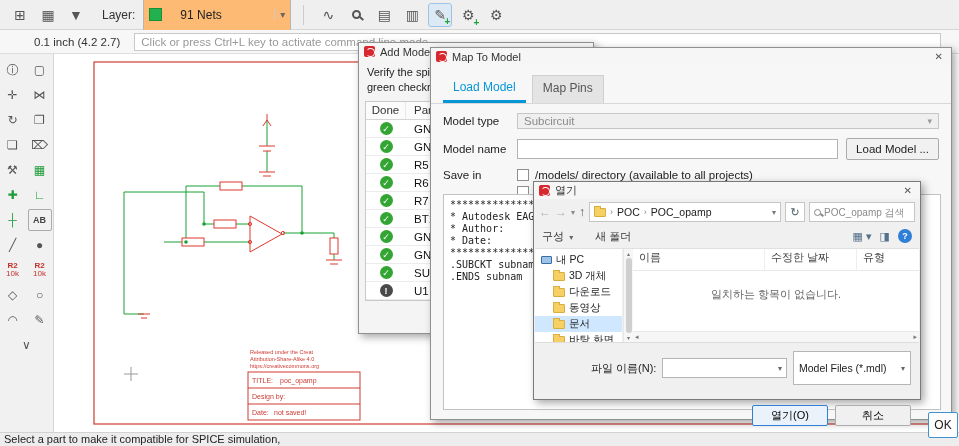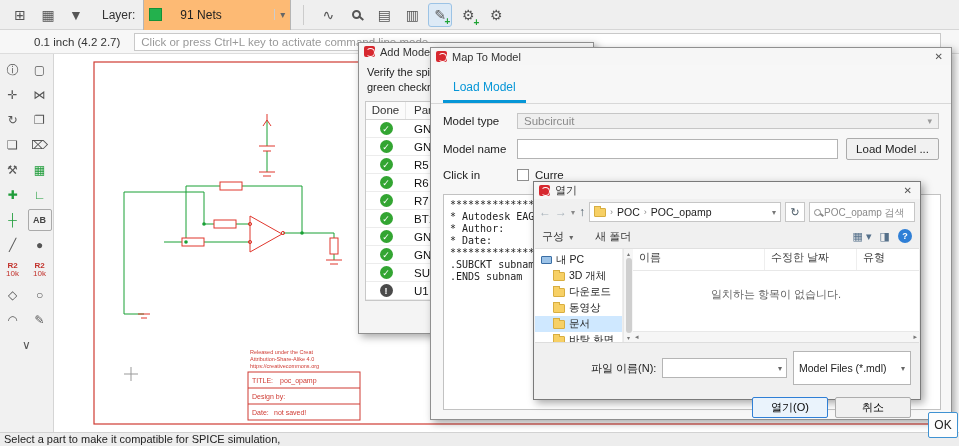"Map Pins" span.tab { html: none -> <span>Map Pins</span> }
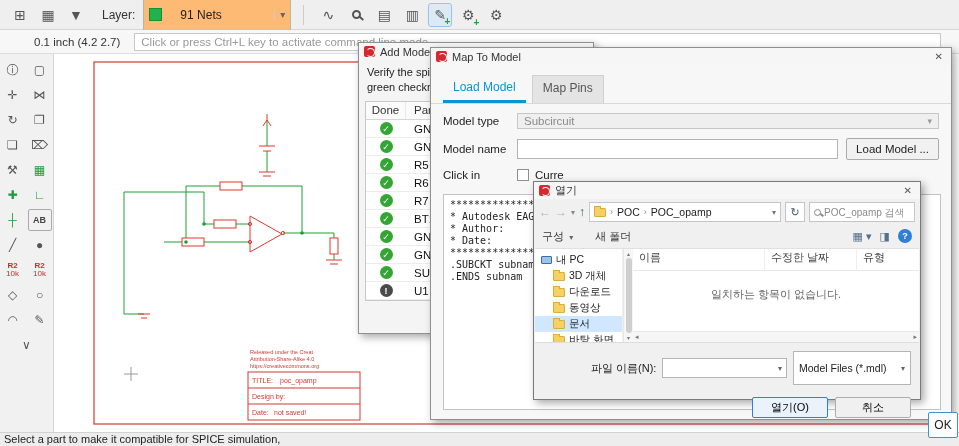"Click in" span.mlabel { text: Click -> Save }
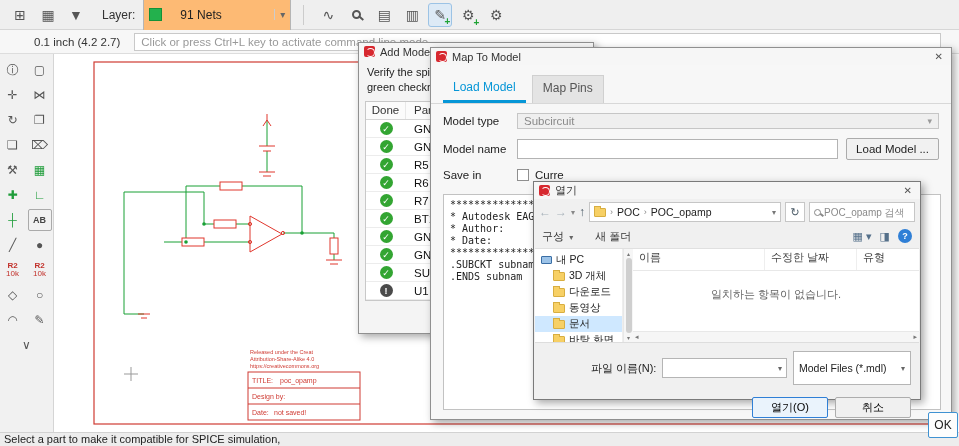"/models/ directory (available to all" label.chkrow { html: none -> <label> <span></span> <span>/models/ directory (available to all projects)</span> </label> }
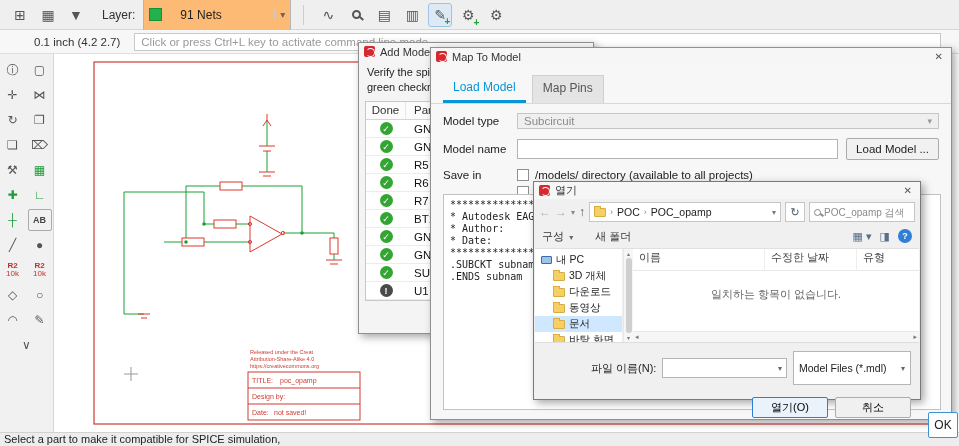"열기(O)" .fbrow { margin-top: 12px -> 20px }
